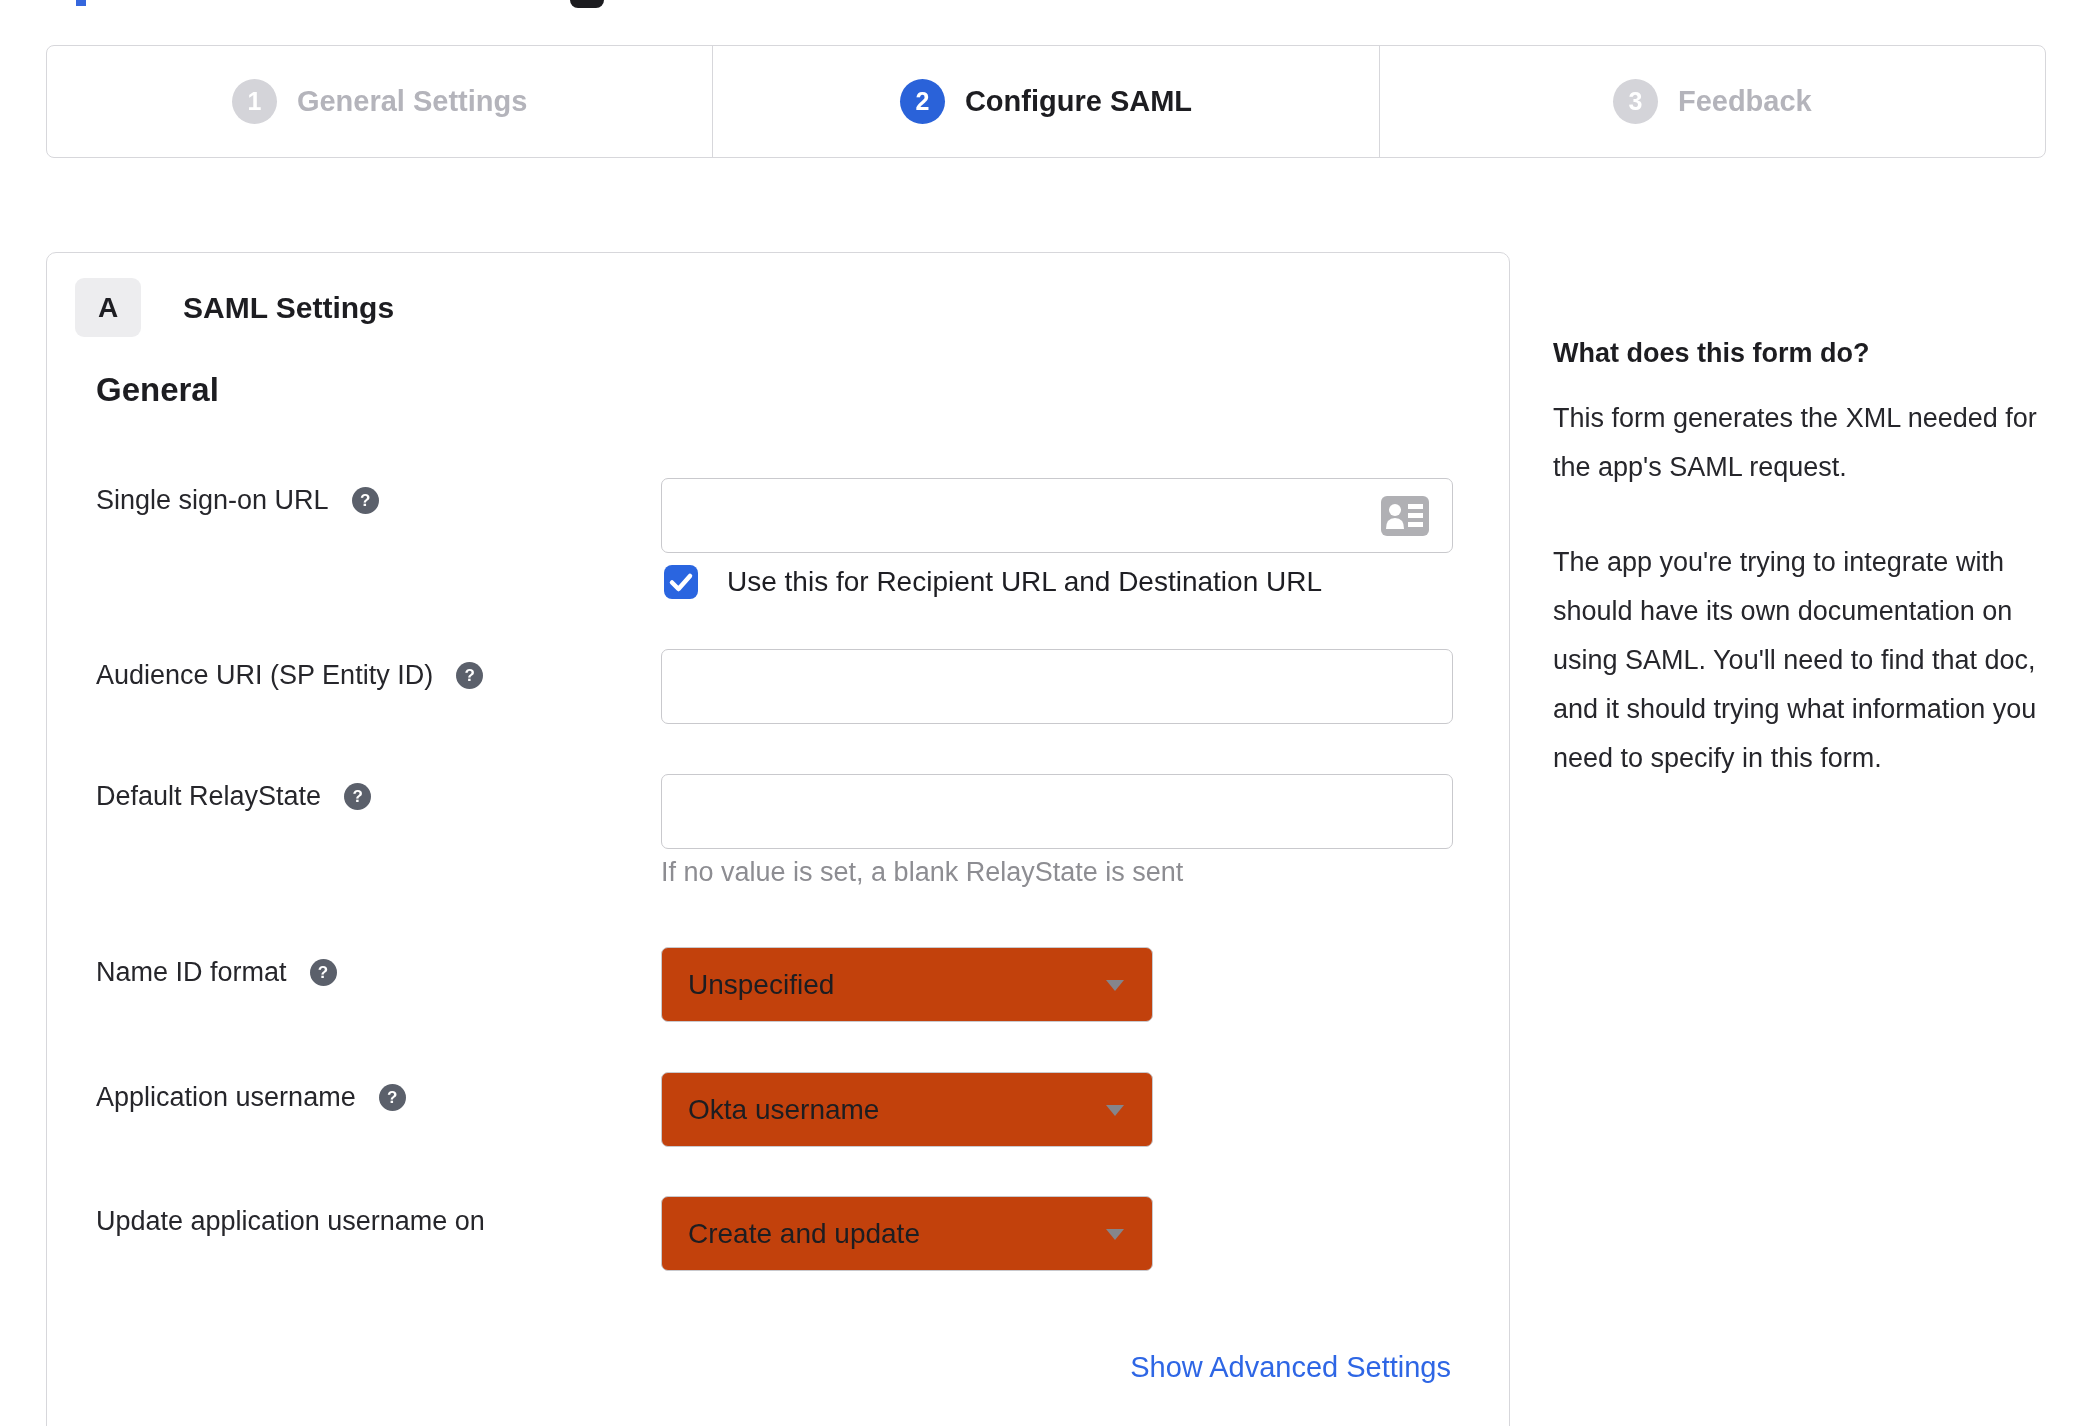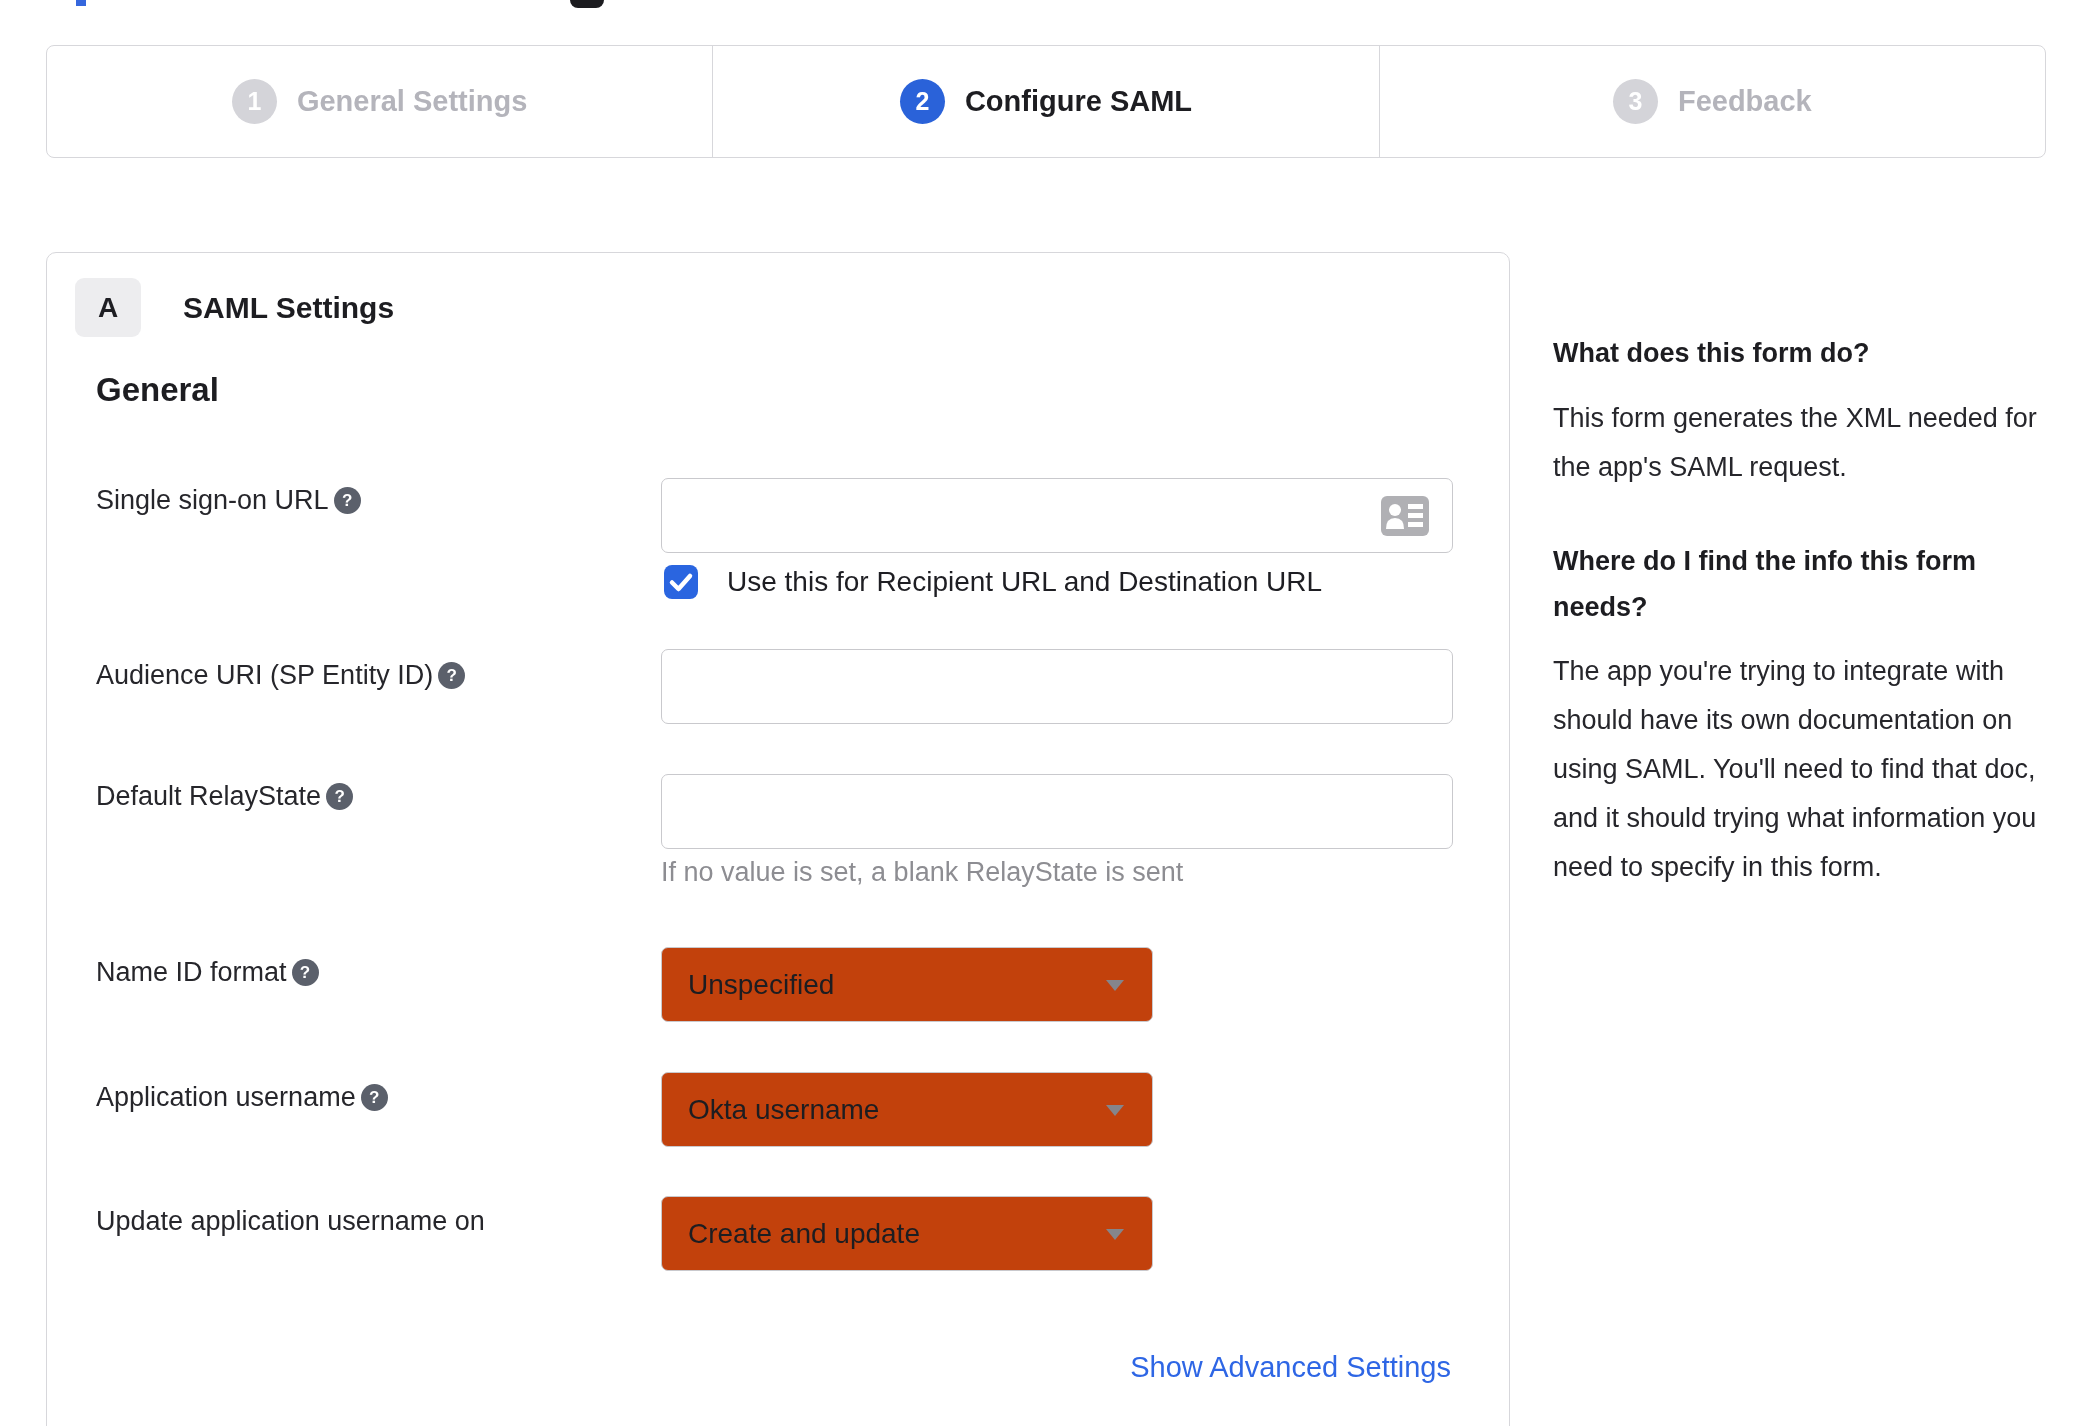"Single sign-on URL" .field-label { gap: 5px -> 23px }
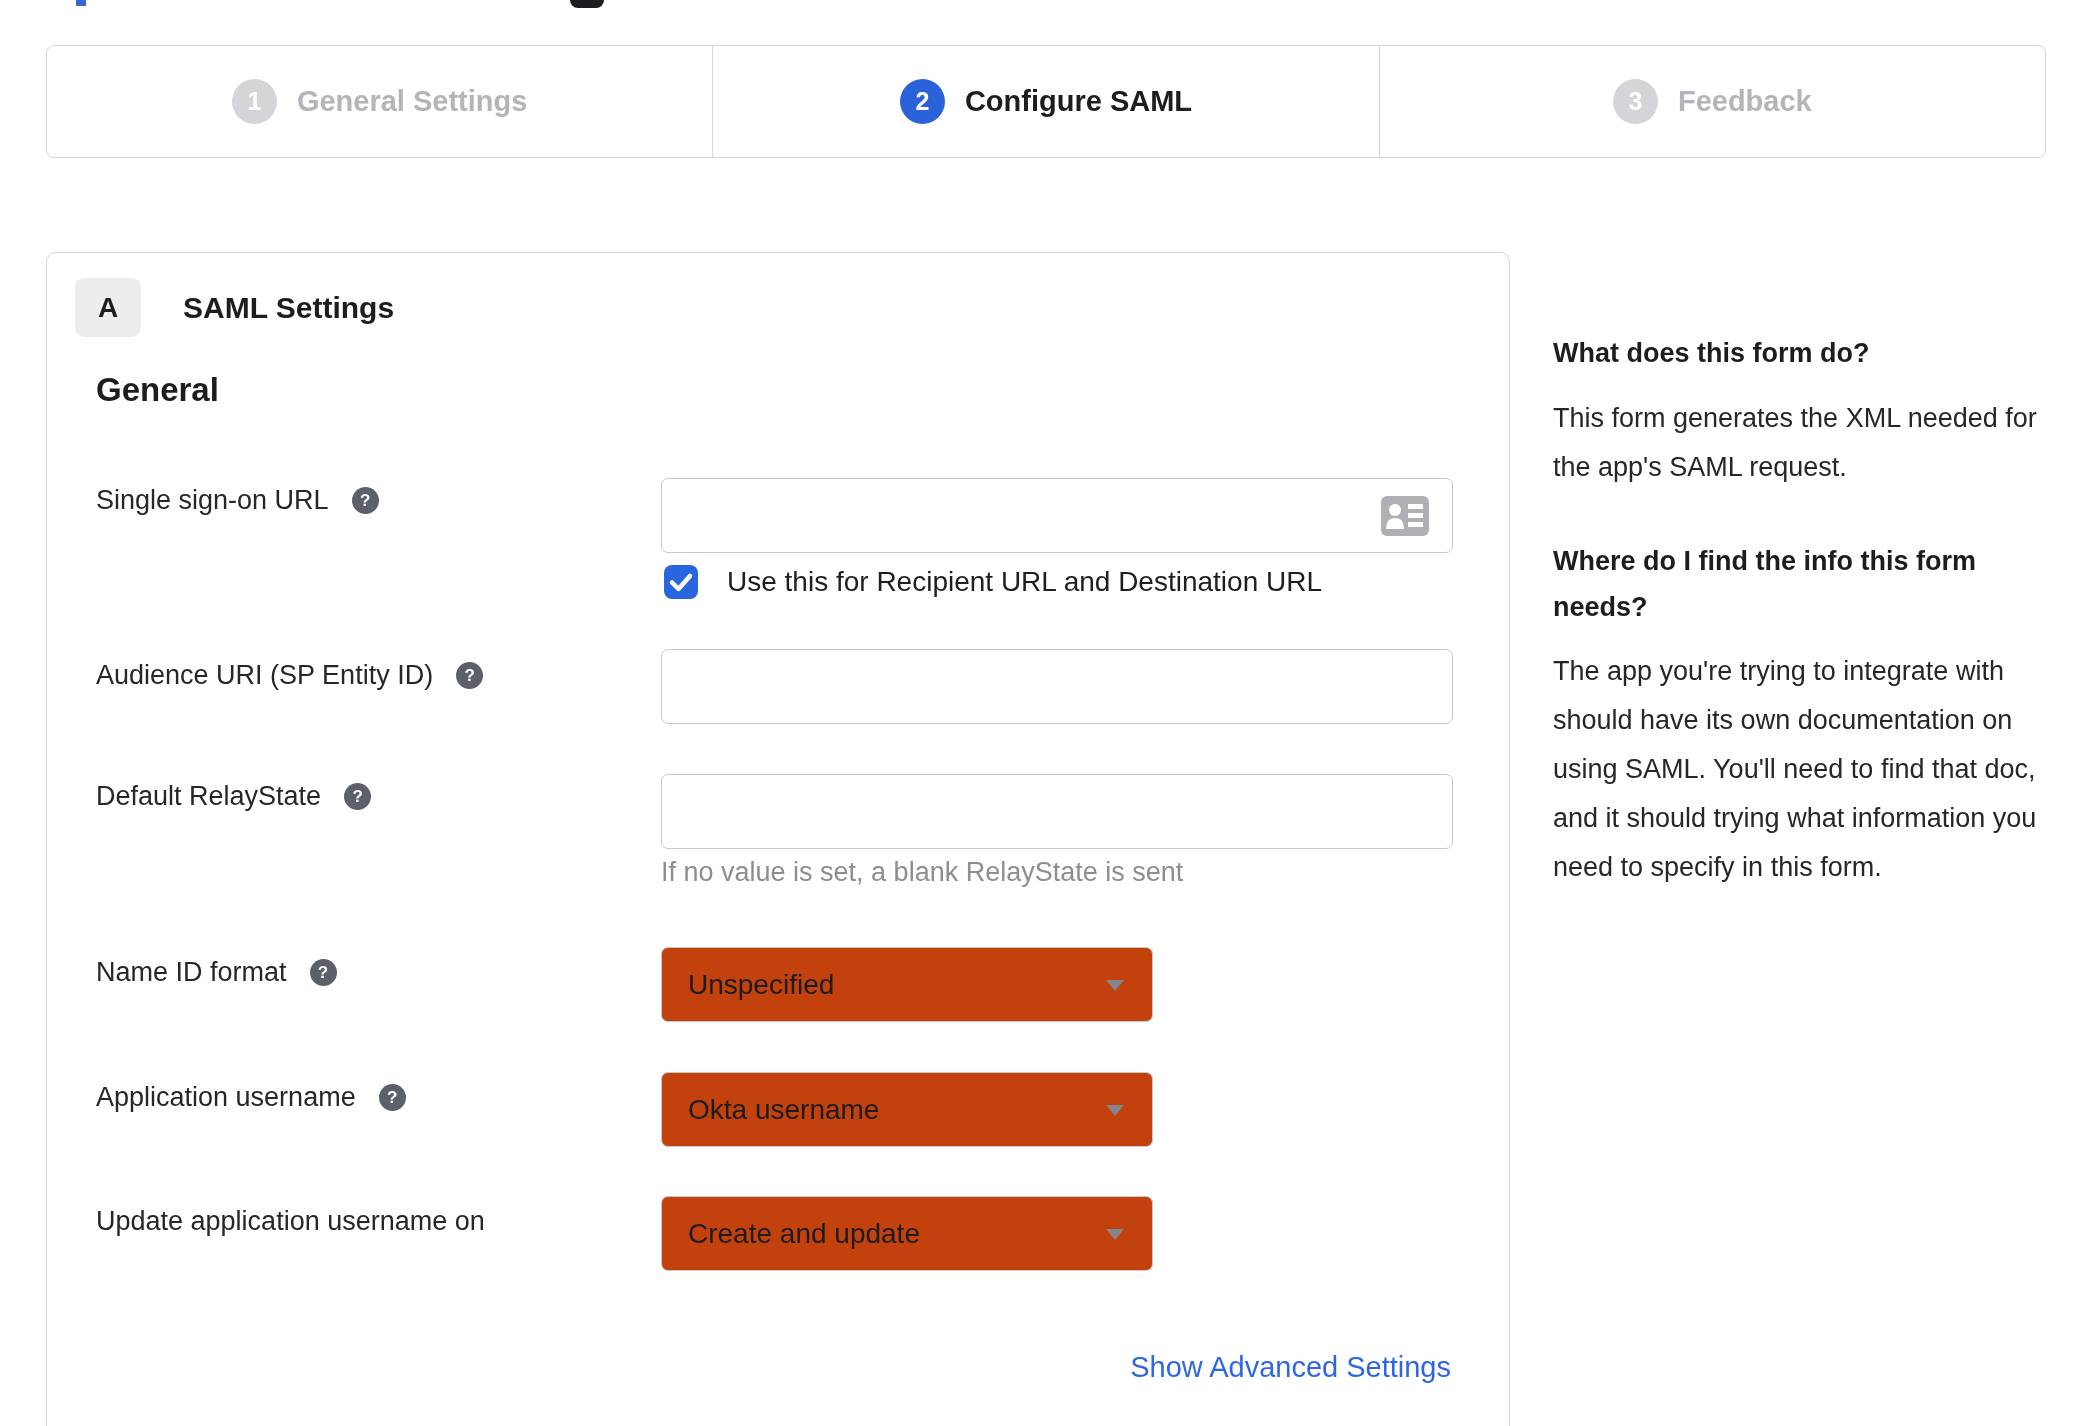"Where do I find the" div.sb-heading { html: <div>Where do I find the info this form needs?</div> -> none }
